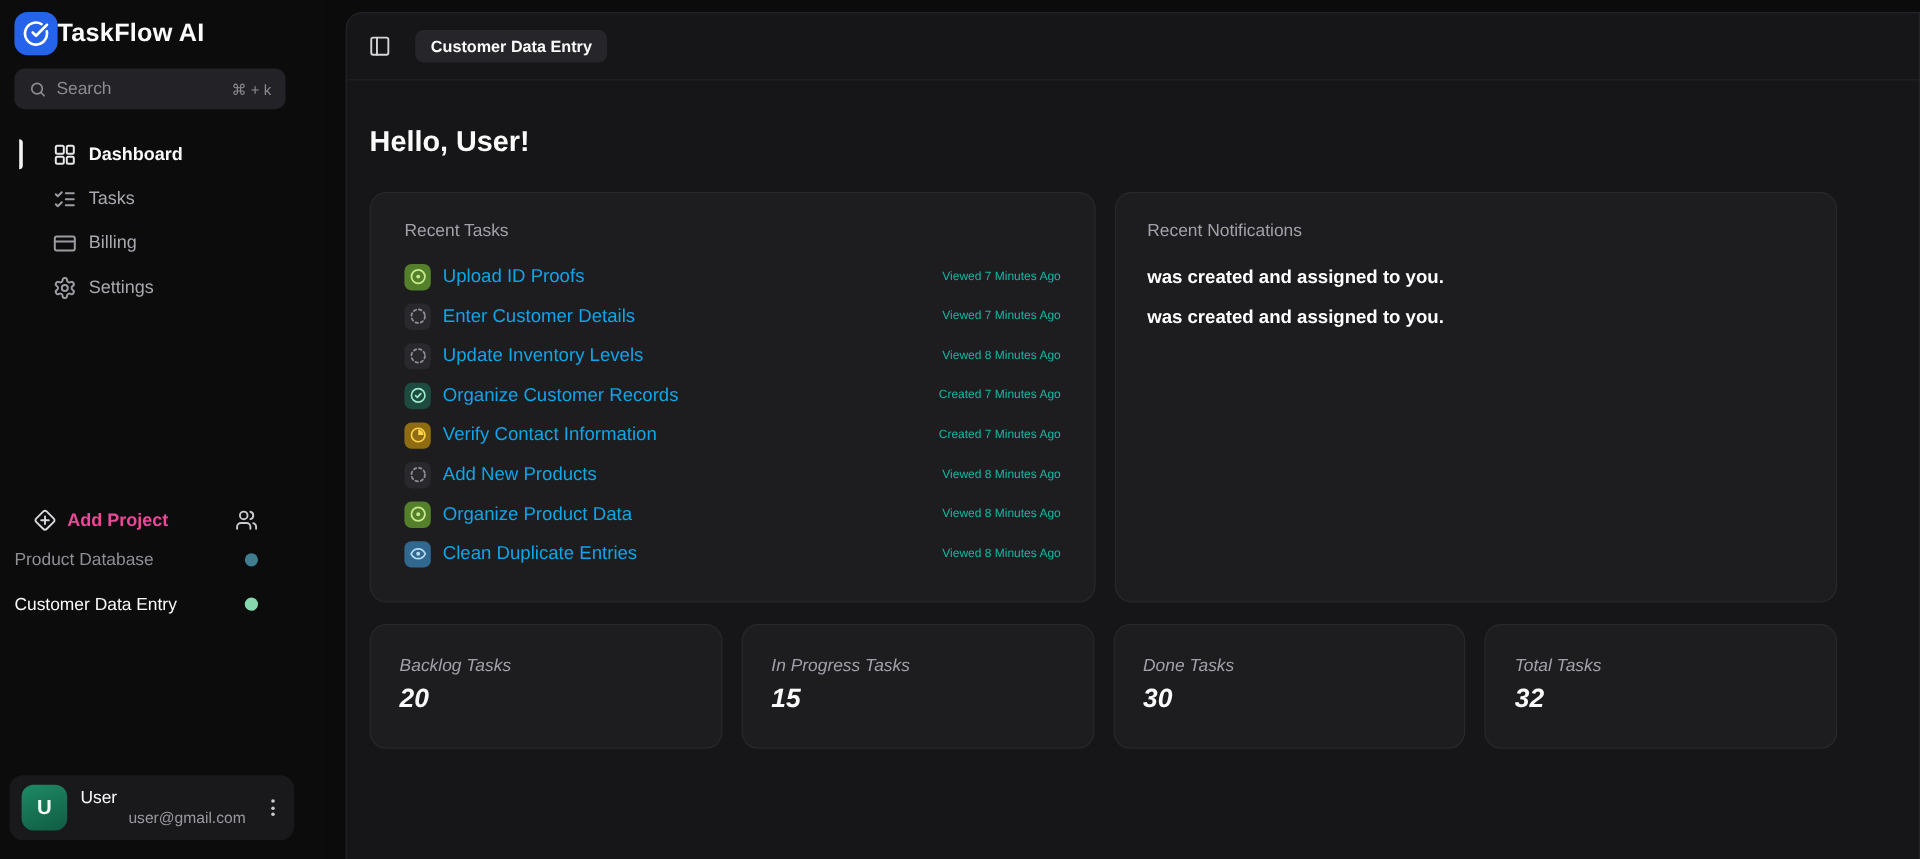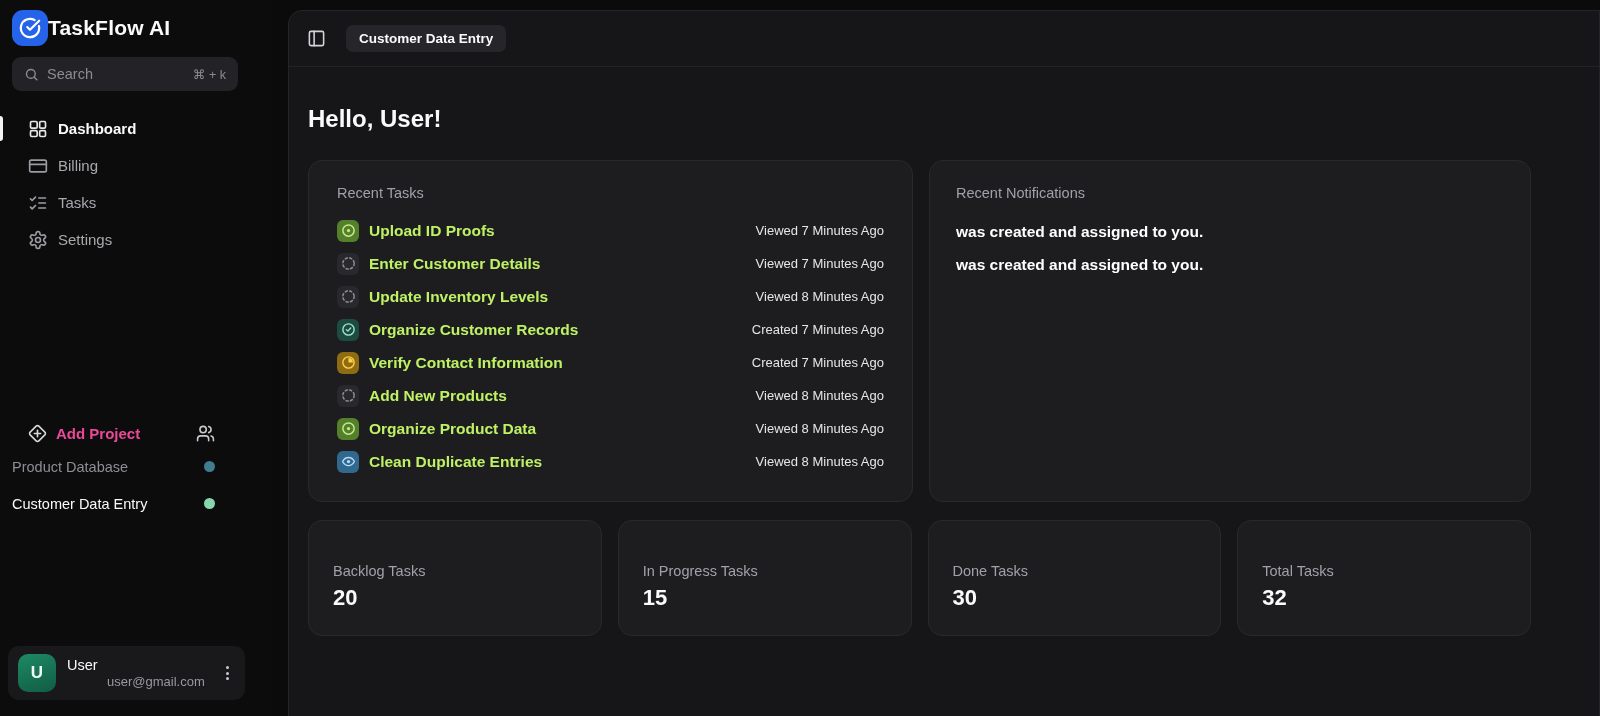"Dashboard" .nav { left: 0 -> 16px }
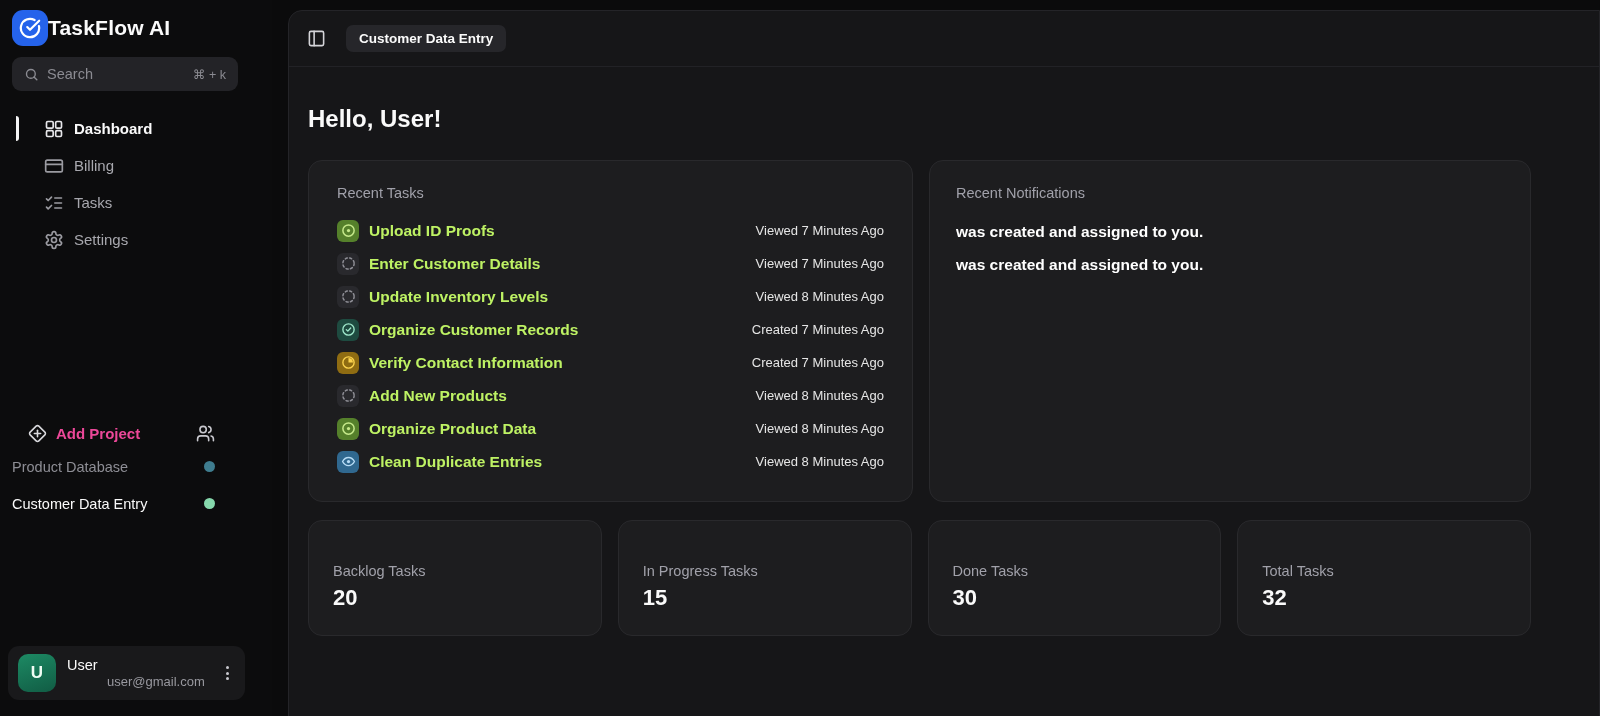"Billing" div.nav-item { order: before "Tasks" -> after "Tasks" }
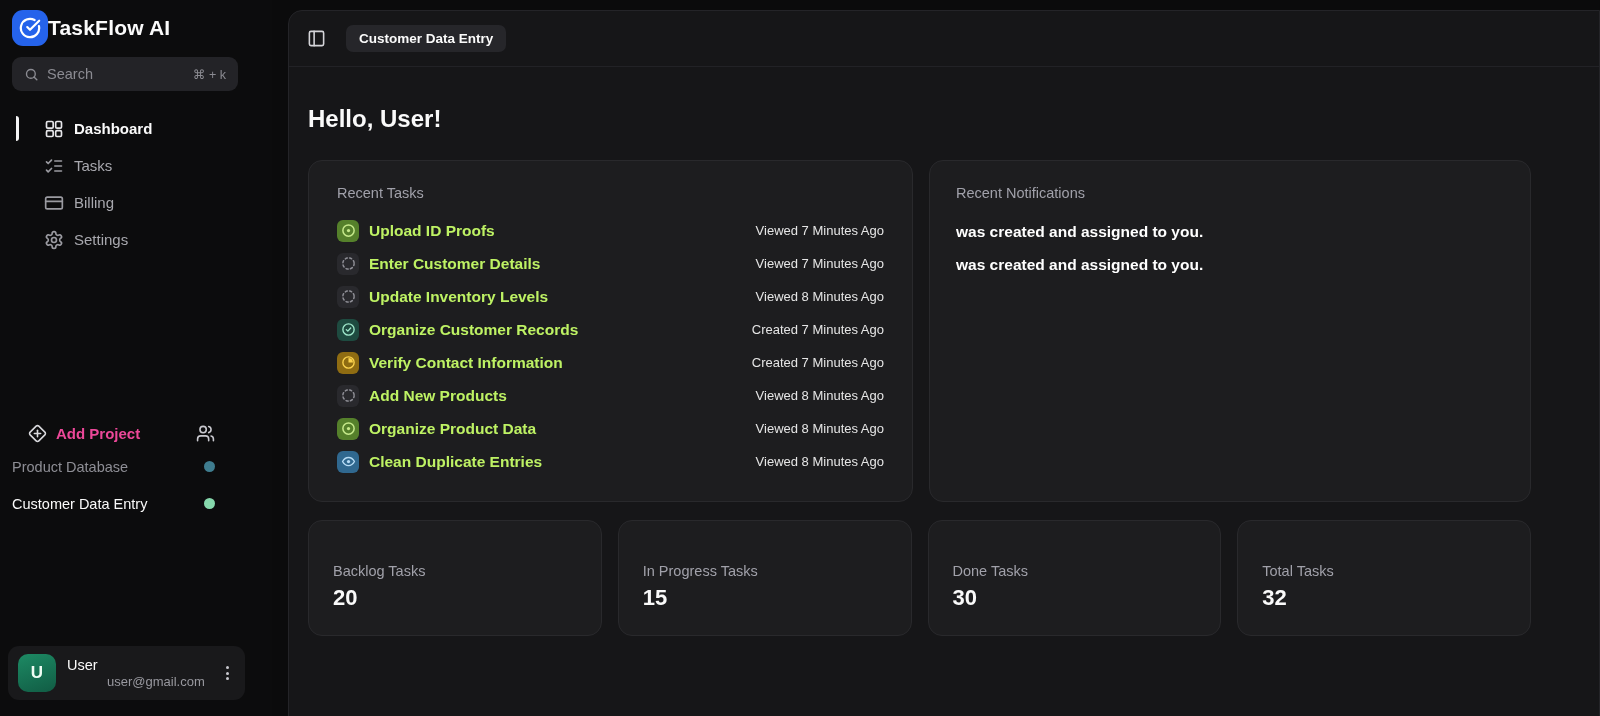"Upload ID Proofs" .task-label { color: #bef264 -> #0ea5e9; font-weight: 700 -> 400 }
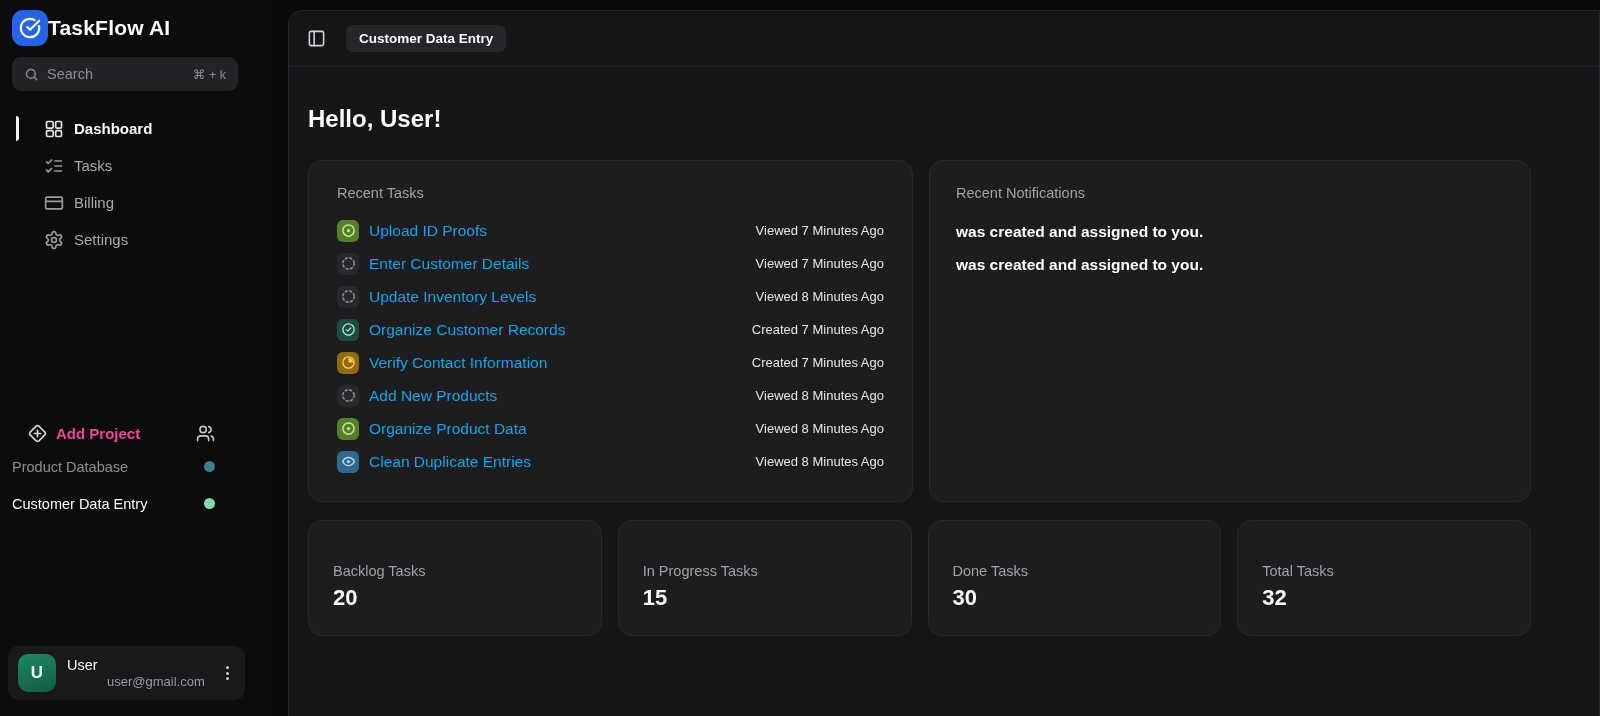"Viewed 7 Minutes Ago" .task-meta { color: #e5e5e5 -> #14b8a6; font-size: 13px -> 10px }
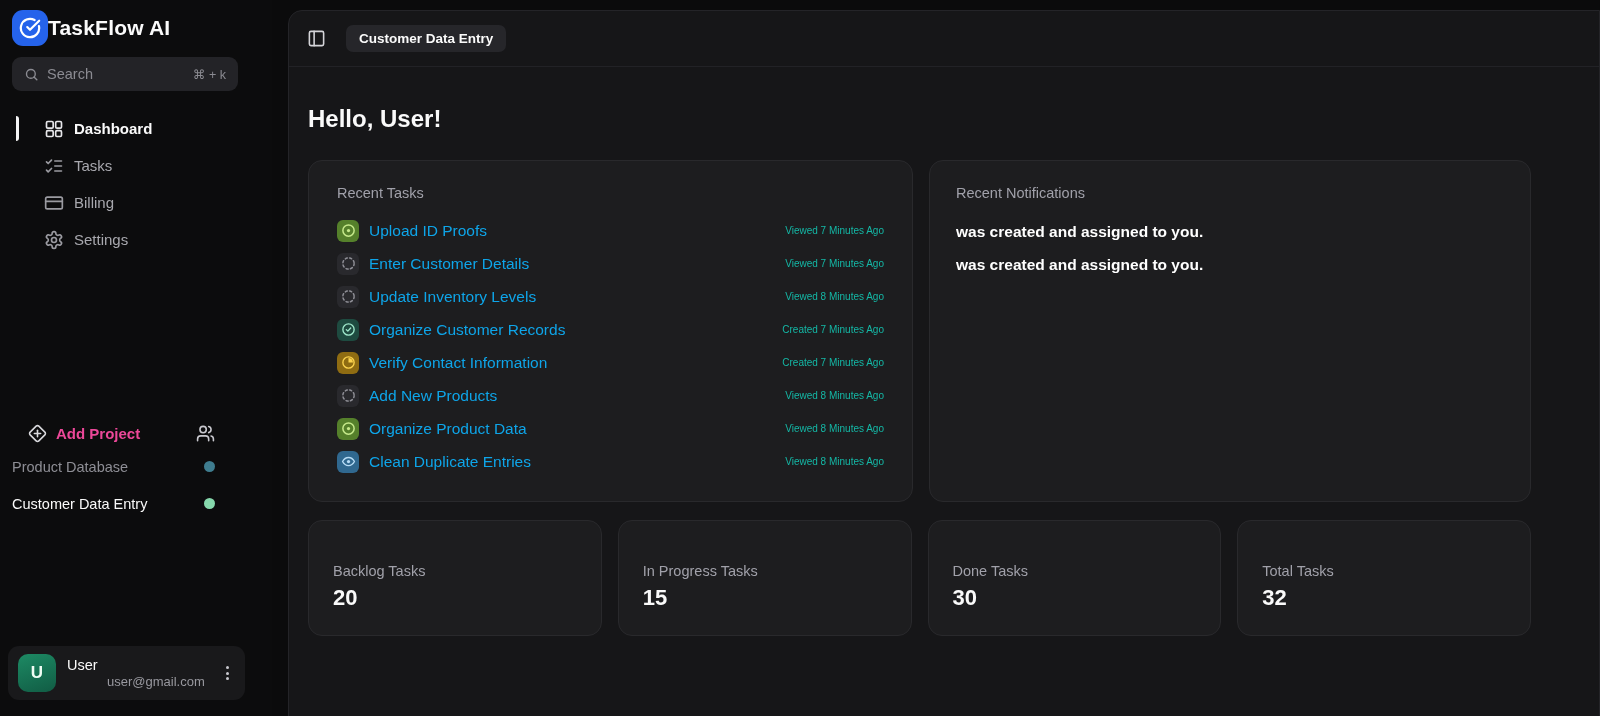"Backlog Tasks" .stat-card { font-style: none -> italic; height: 116px -> 104px; padding: 42px 24px -> 26px 24px }
